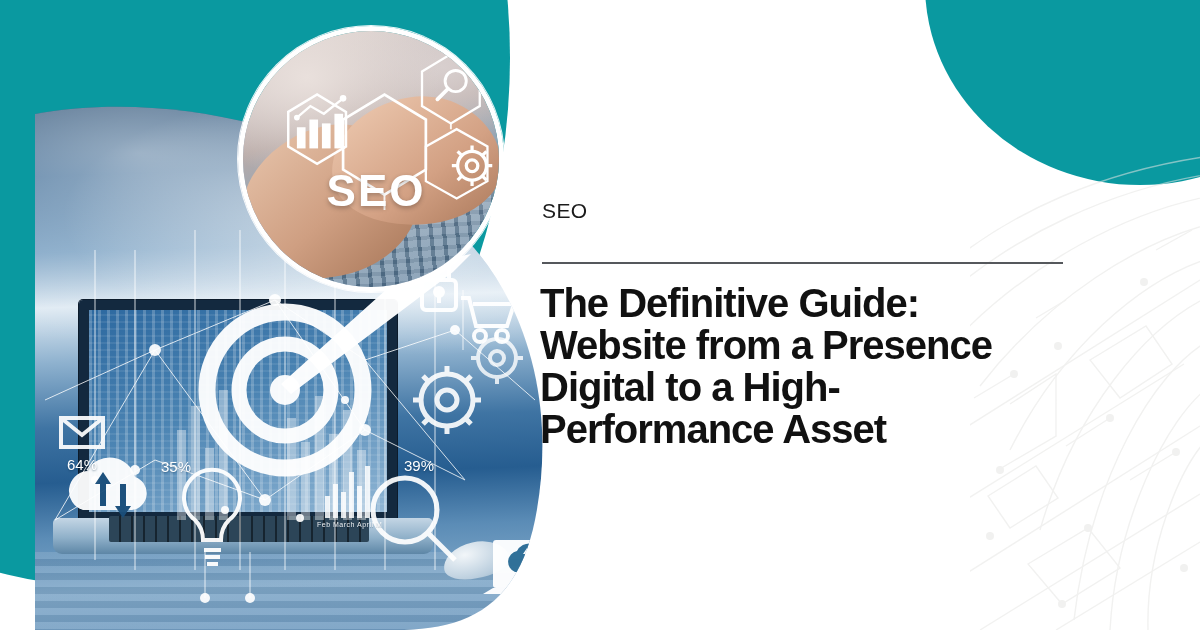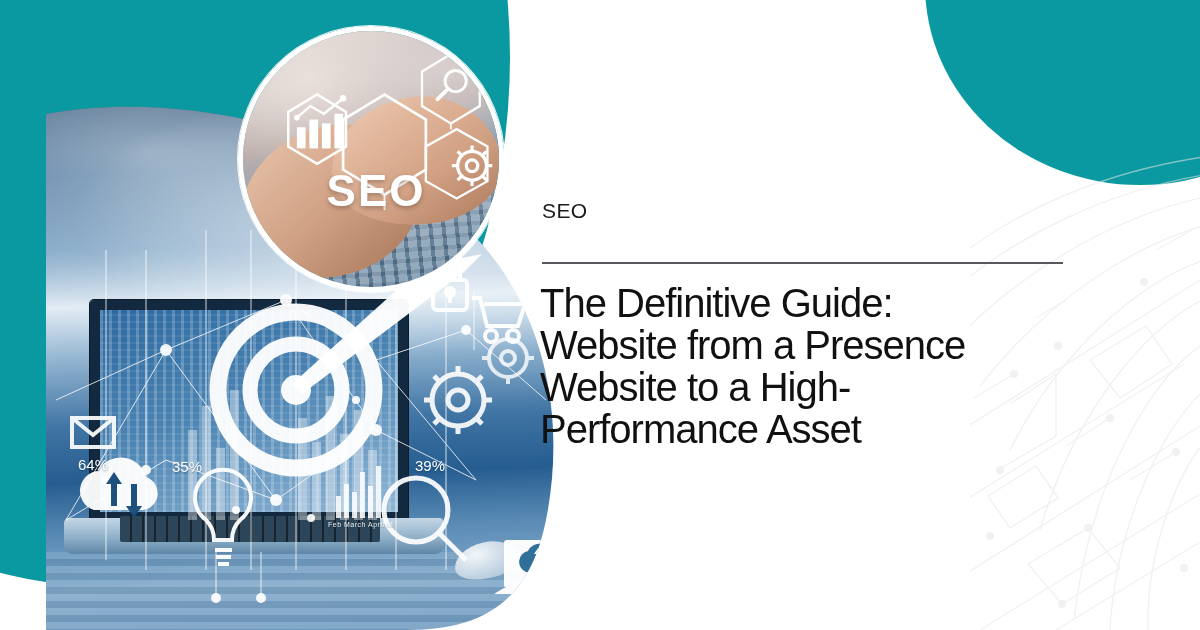"The Definitive Guide:" .headline { font-weight: 400 -> 700 }
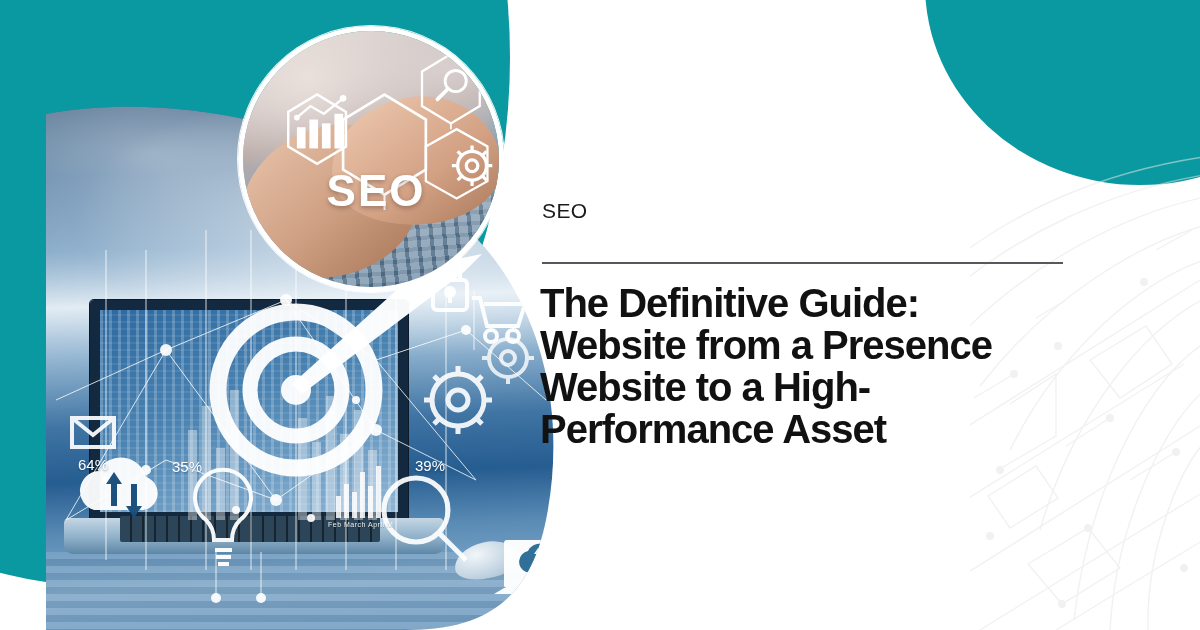"Website to a High-" span.ln { text: Website -> Digital }
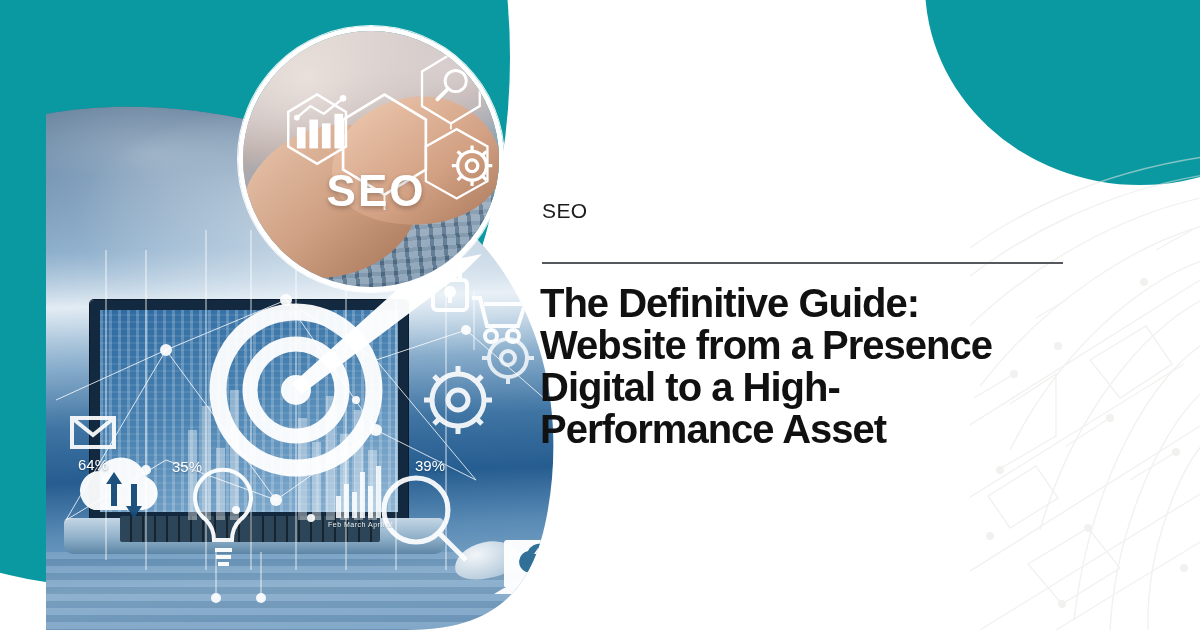"64%" .photo-wrap { left: 46px -> 35px }
